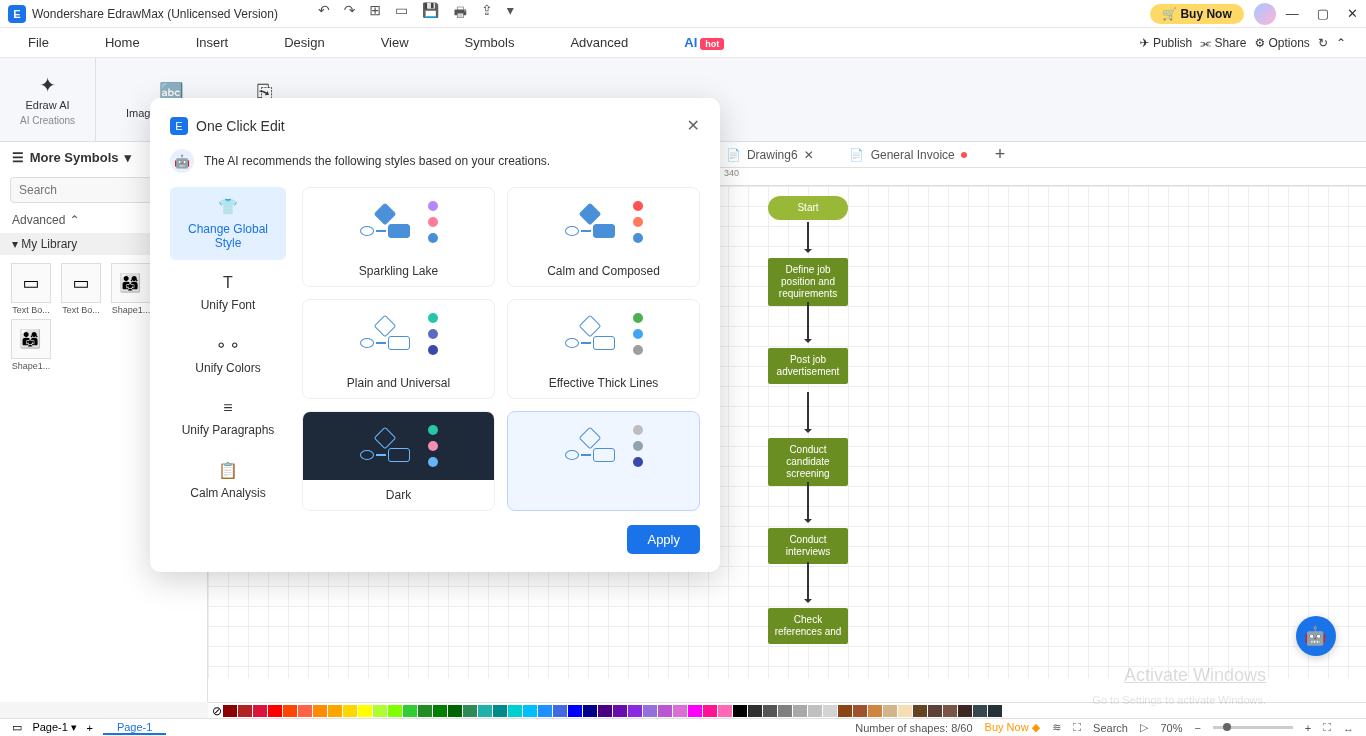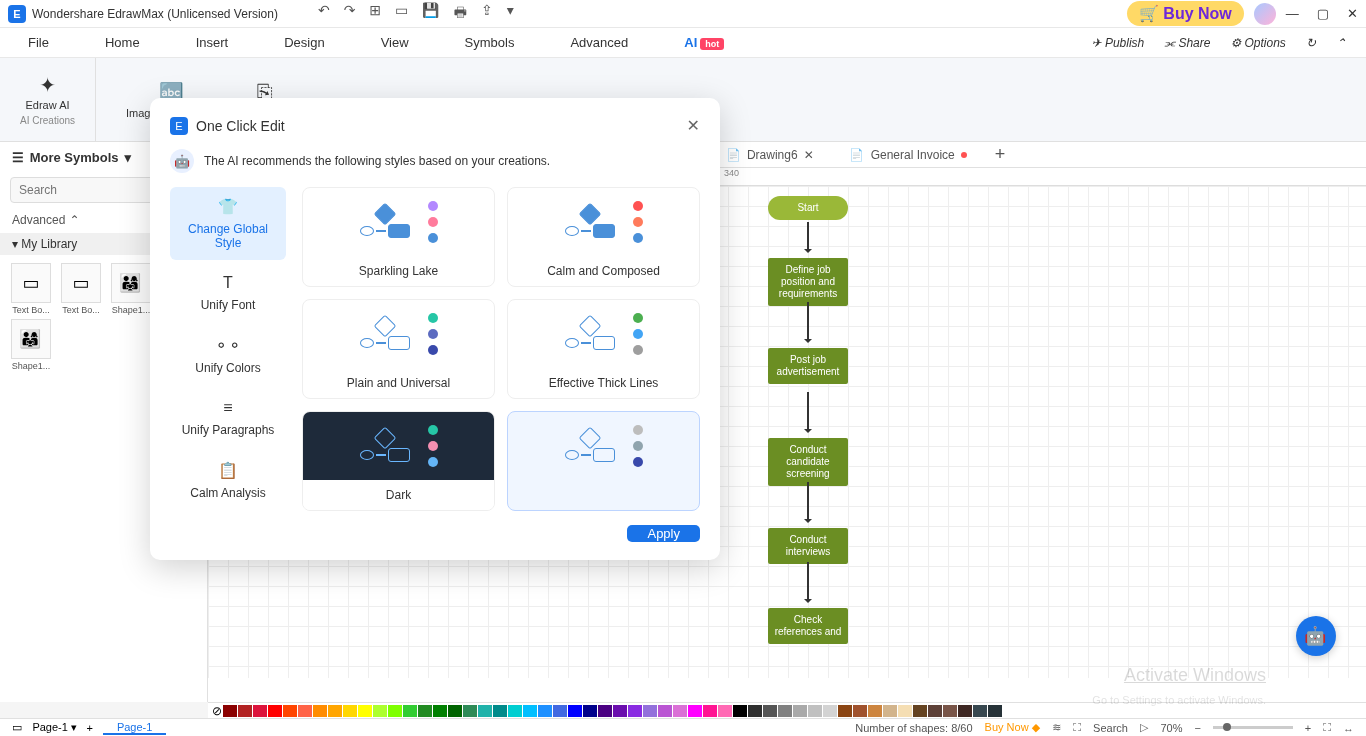"🛒 Buy Now" .titlebar .buy { color: #6d28d9 -> #0f172a; font-size: 16px -> 12px }
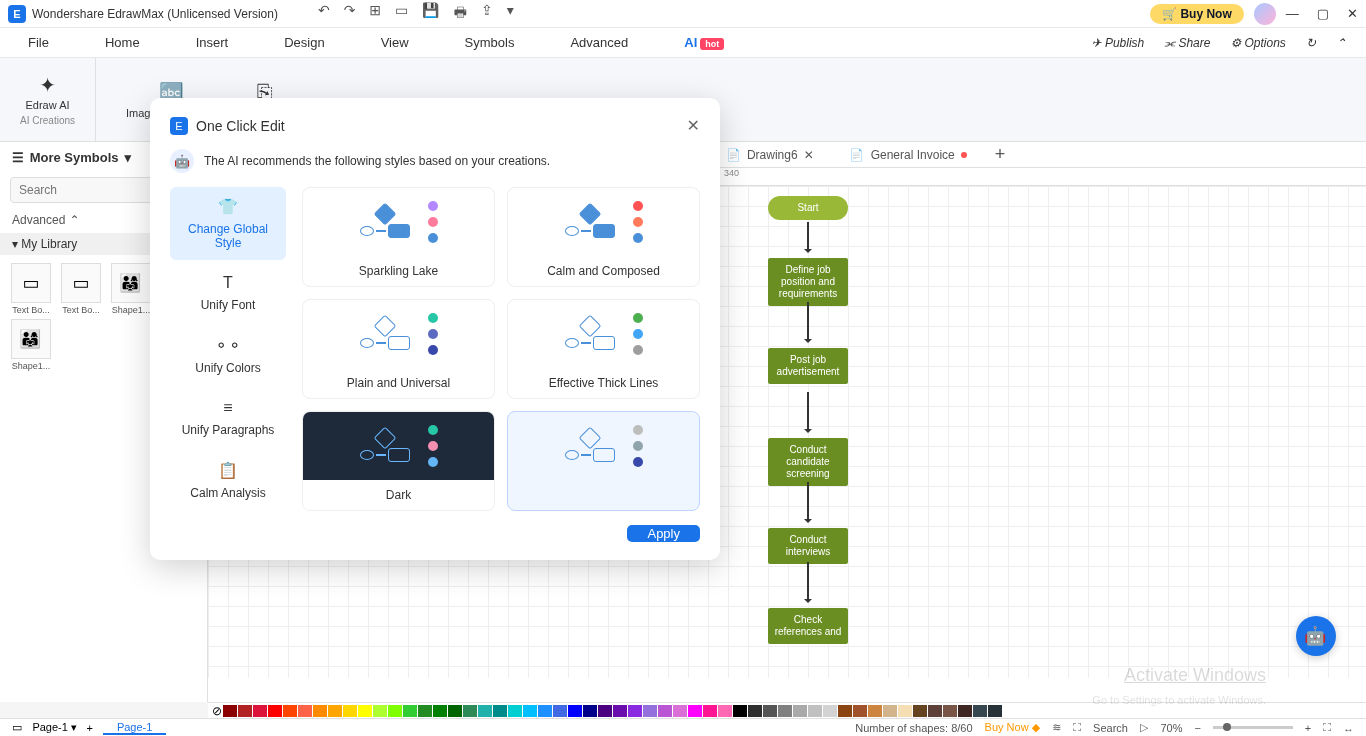"✈ Publish" .menubar .right { font-style: italic -> none; gap: 20px -> 8px }
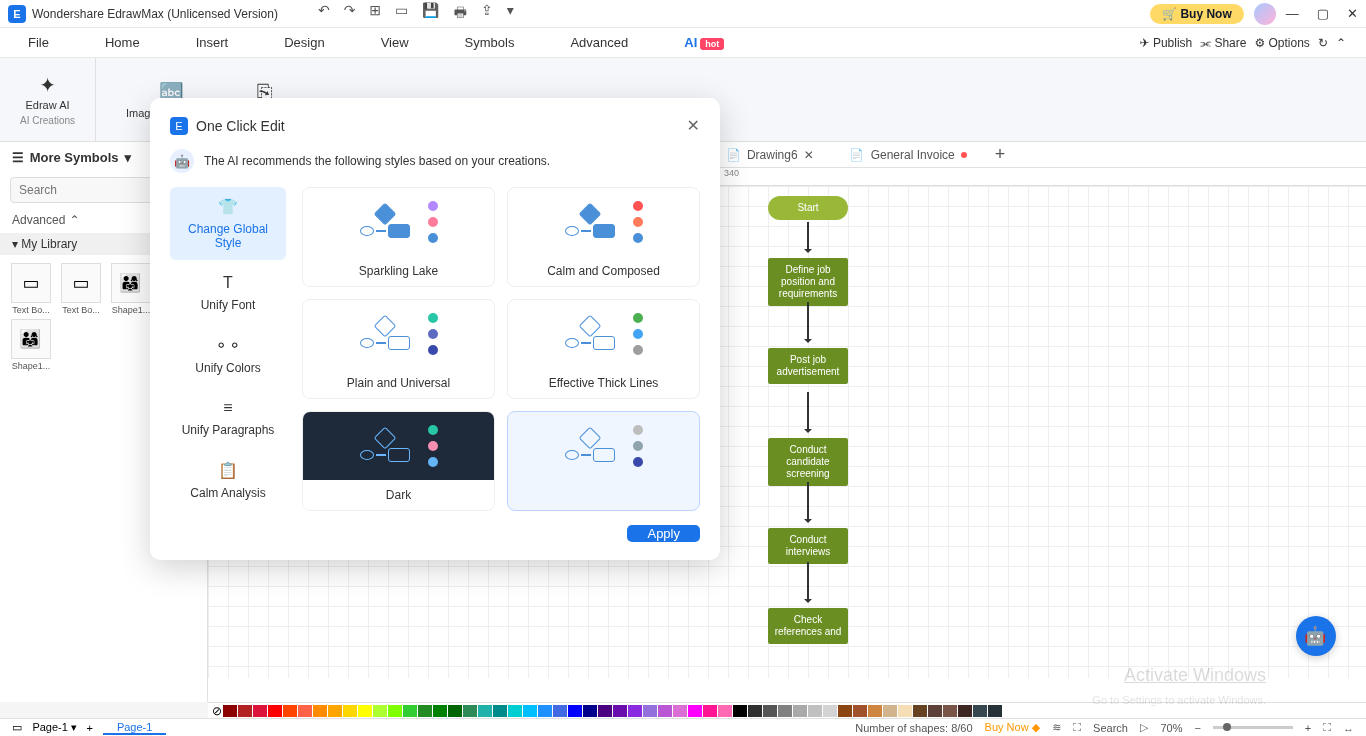"Apply" .dialog .apply { padding: 1px 20px -> 7px 20px }
